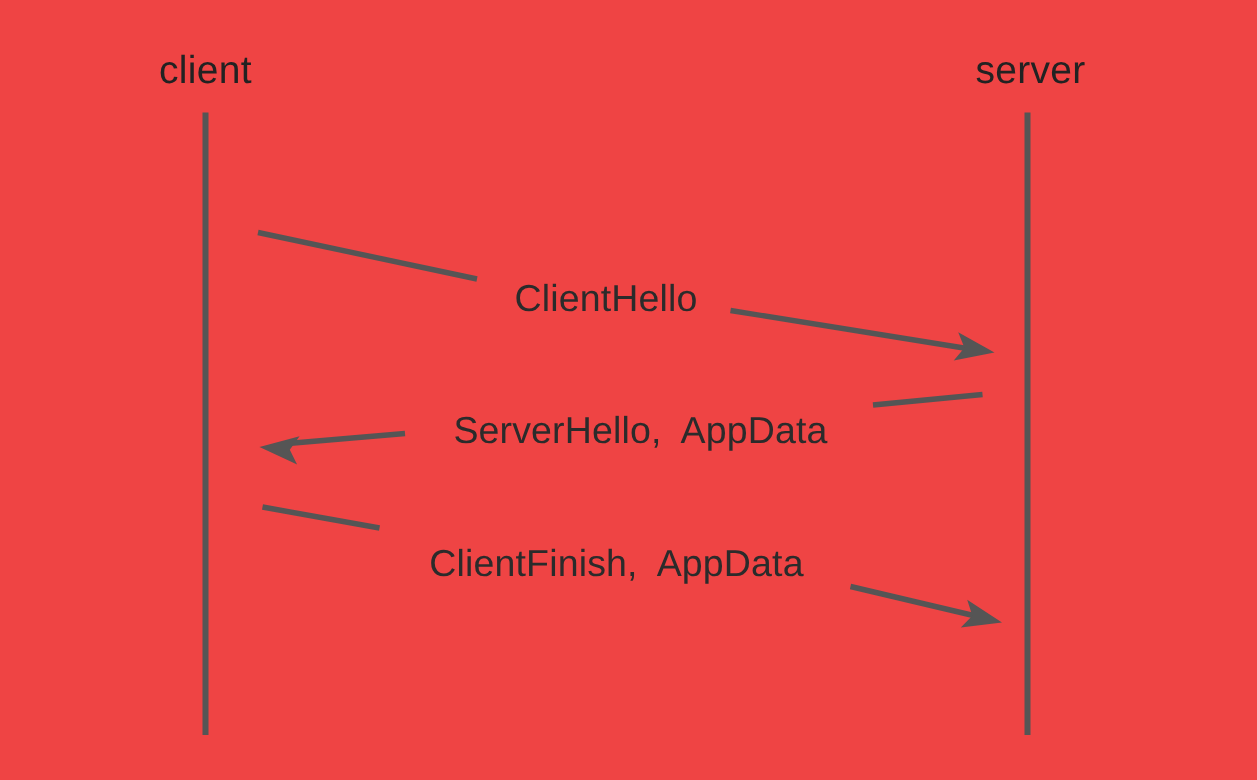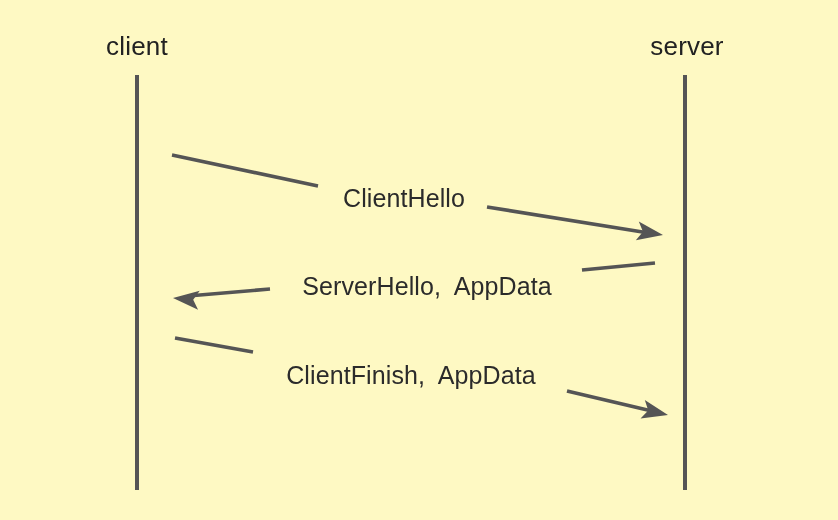"client" #diagram-root { background: #fef9c3 -> #ef4444 }
